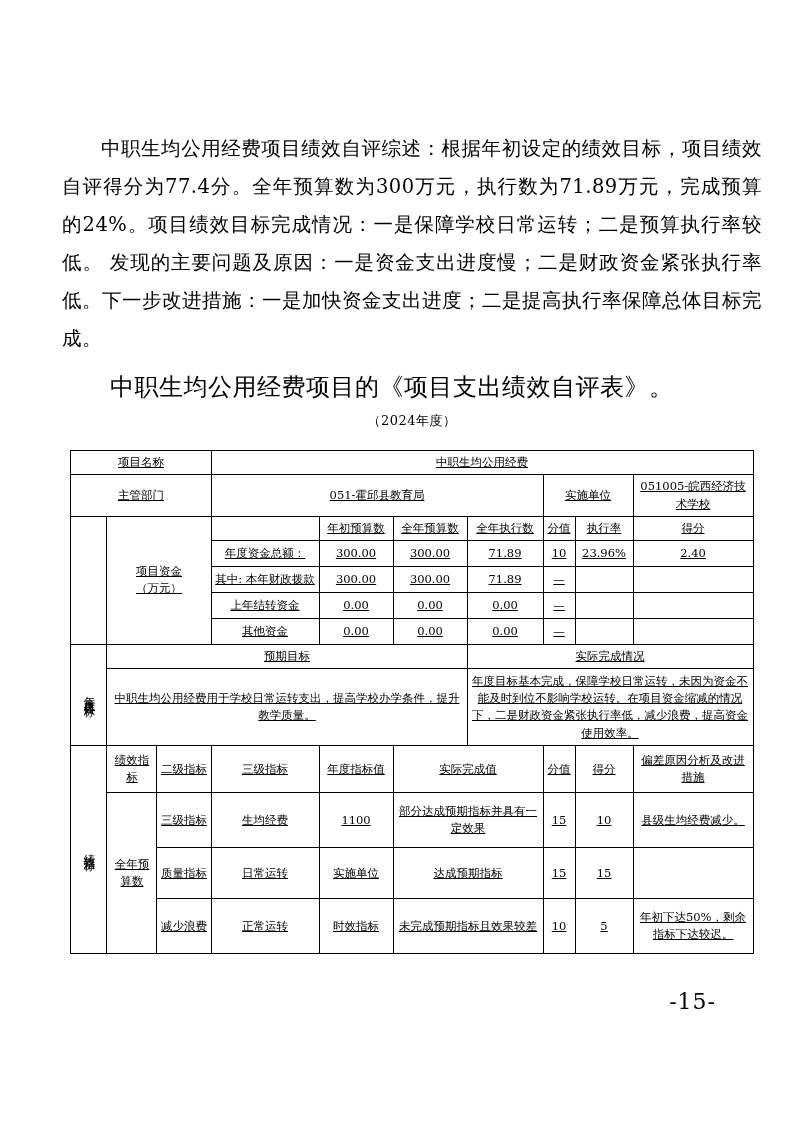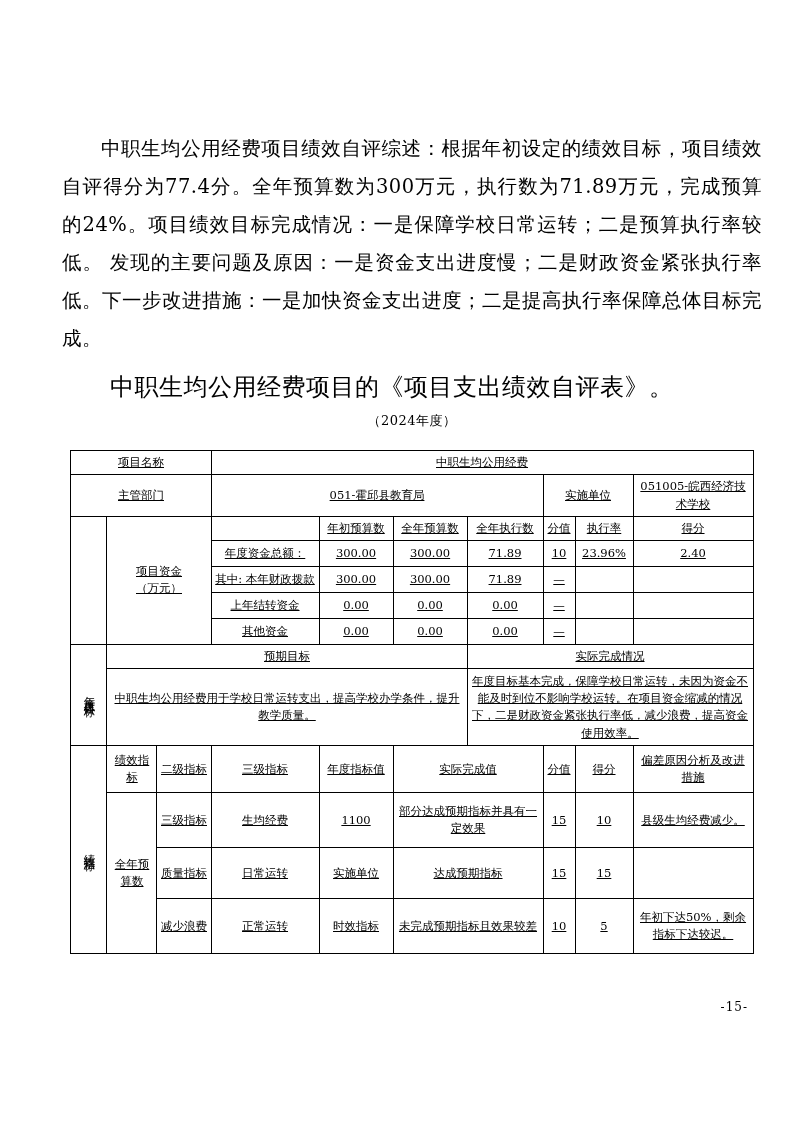"-15-" .pagenum { font-size: 12px -> 22px; right: 46px -> 78px }
